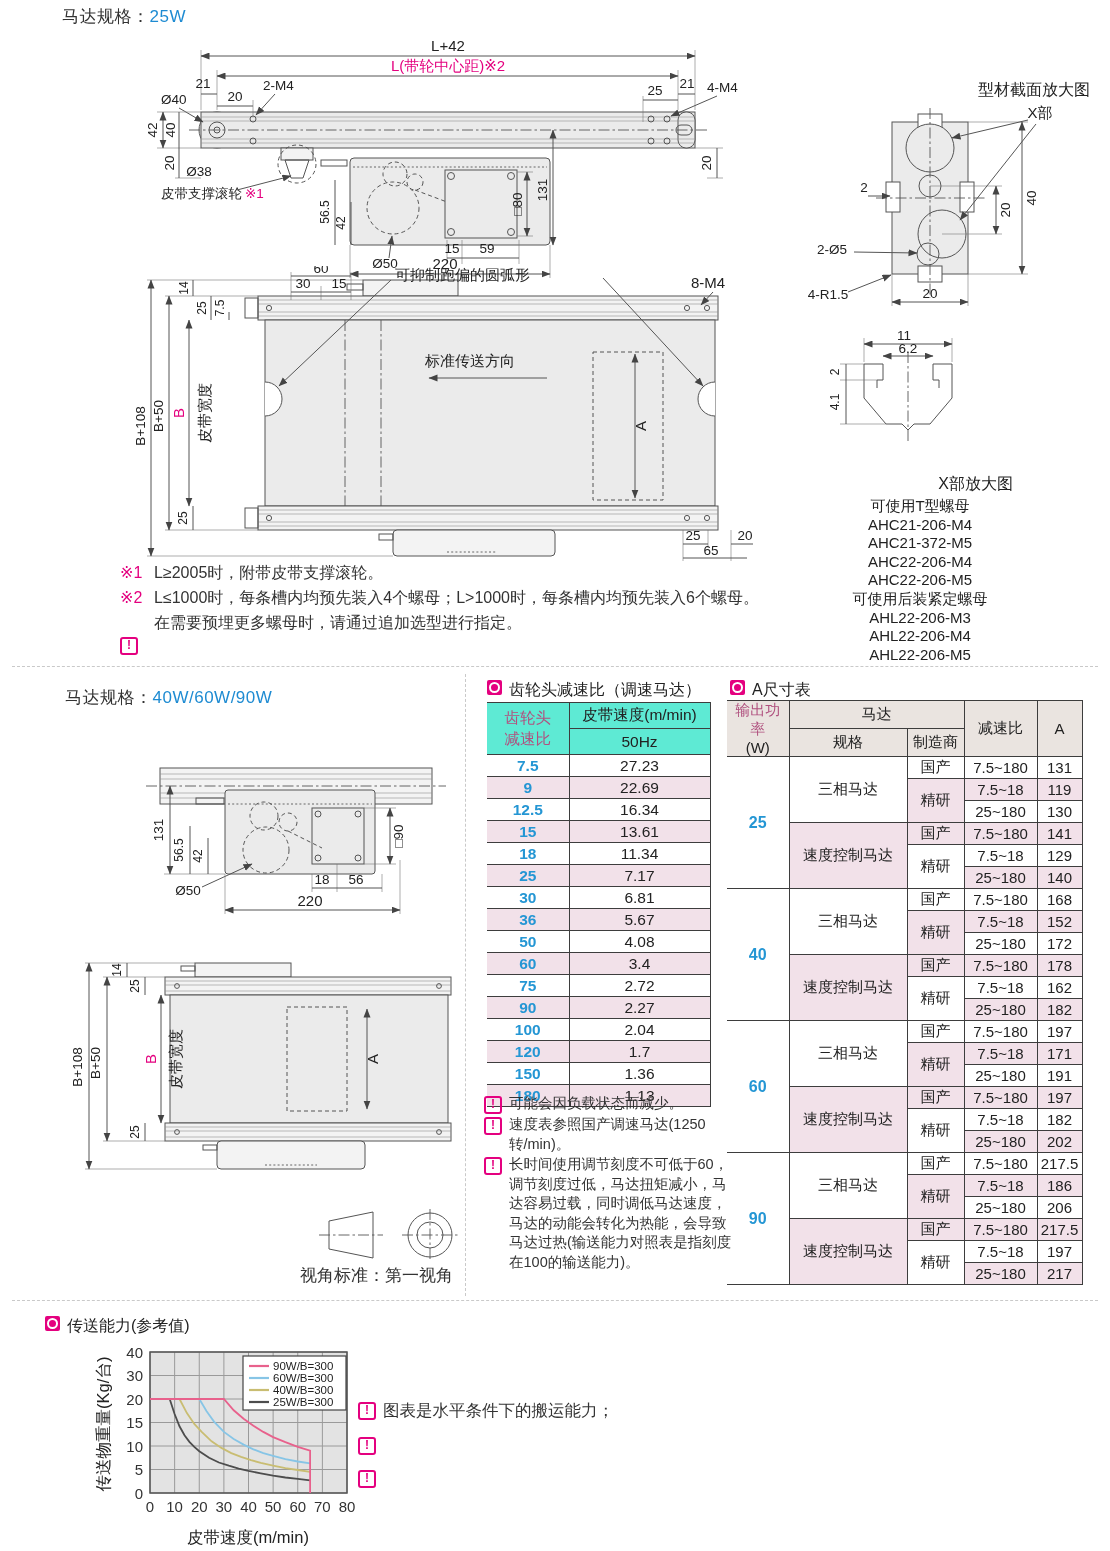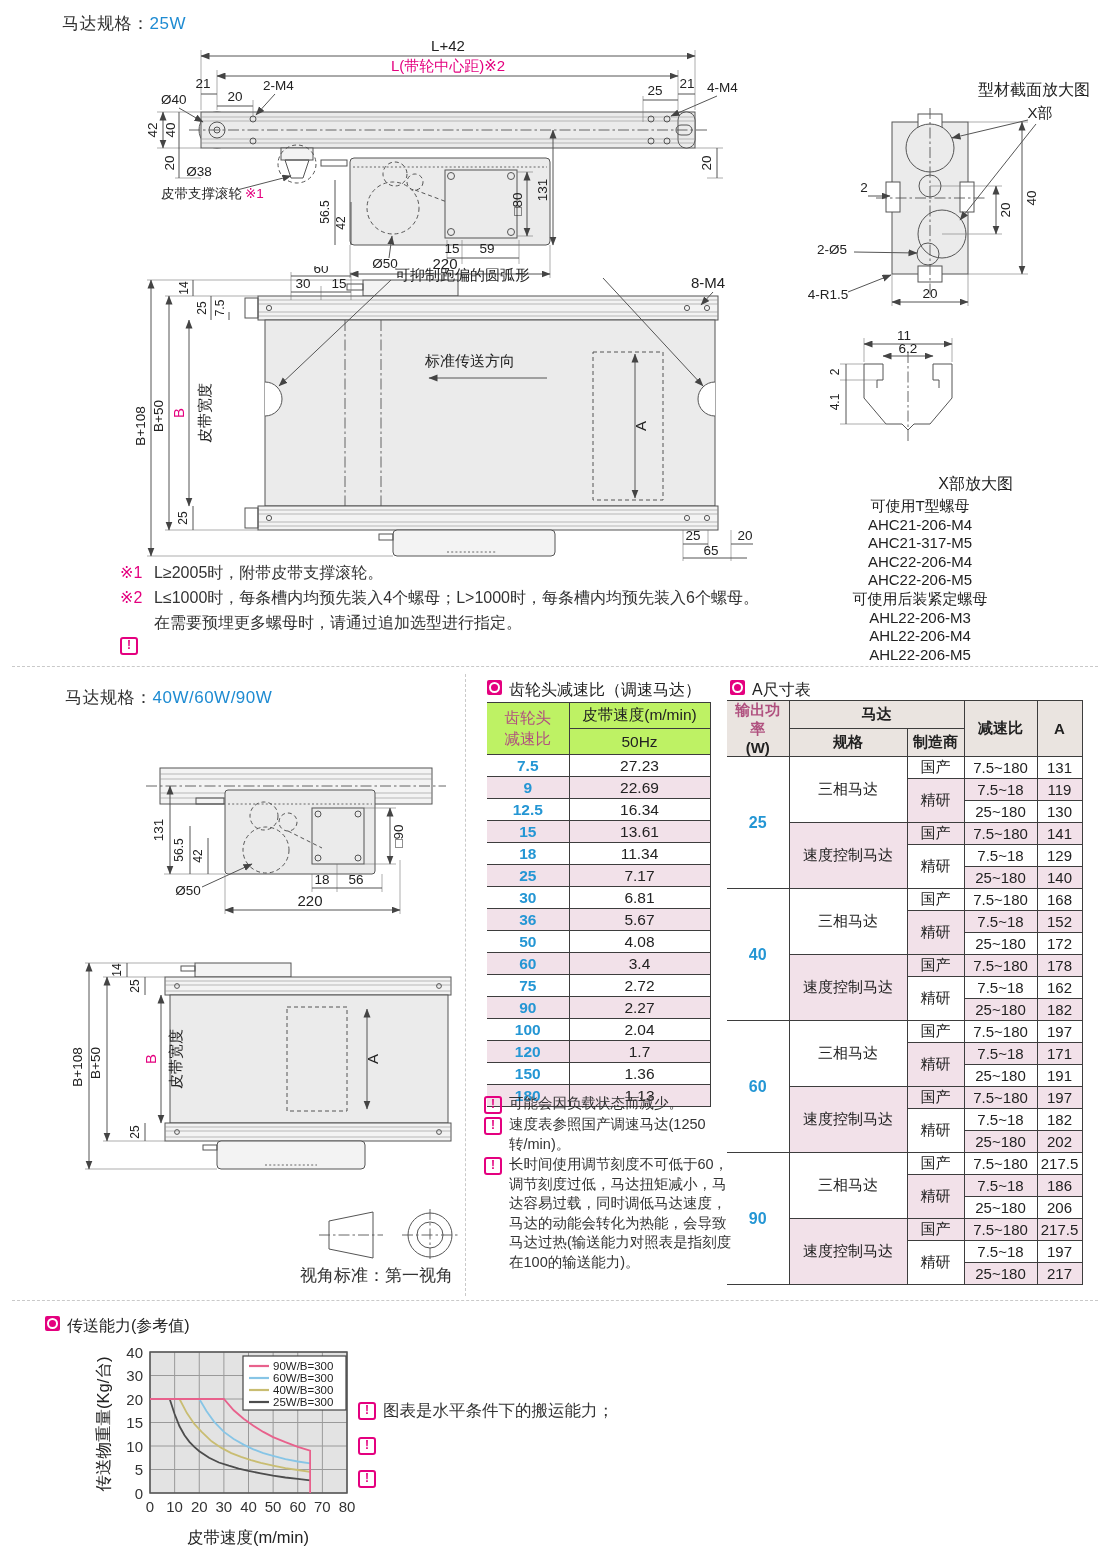"马达规格：25W" div.abs { top: 12px -> 5px }
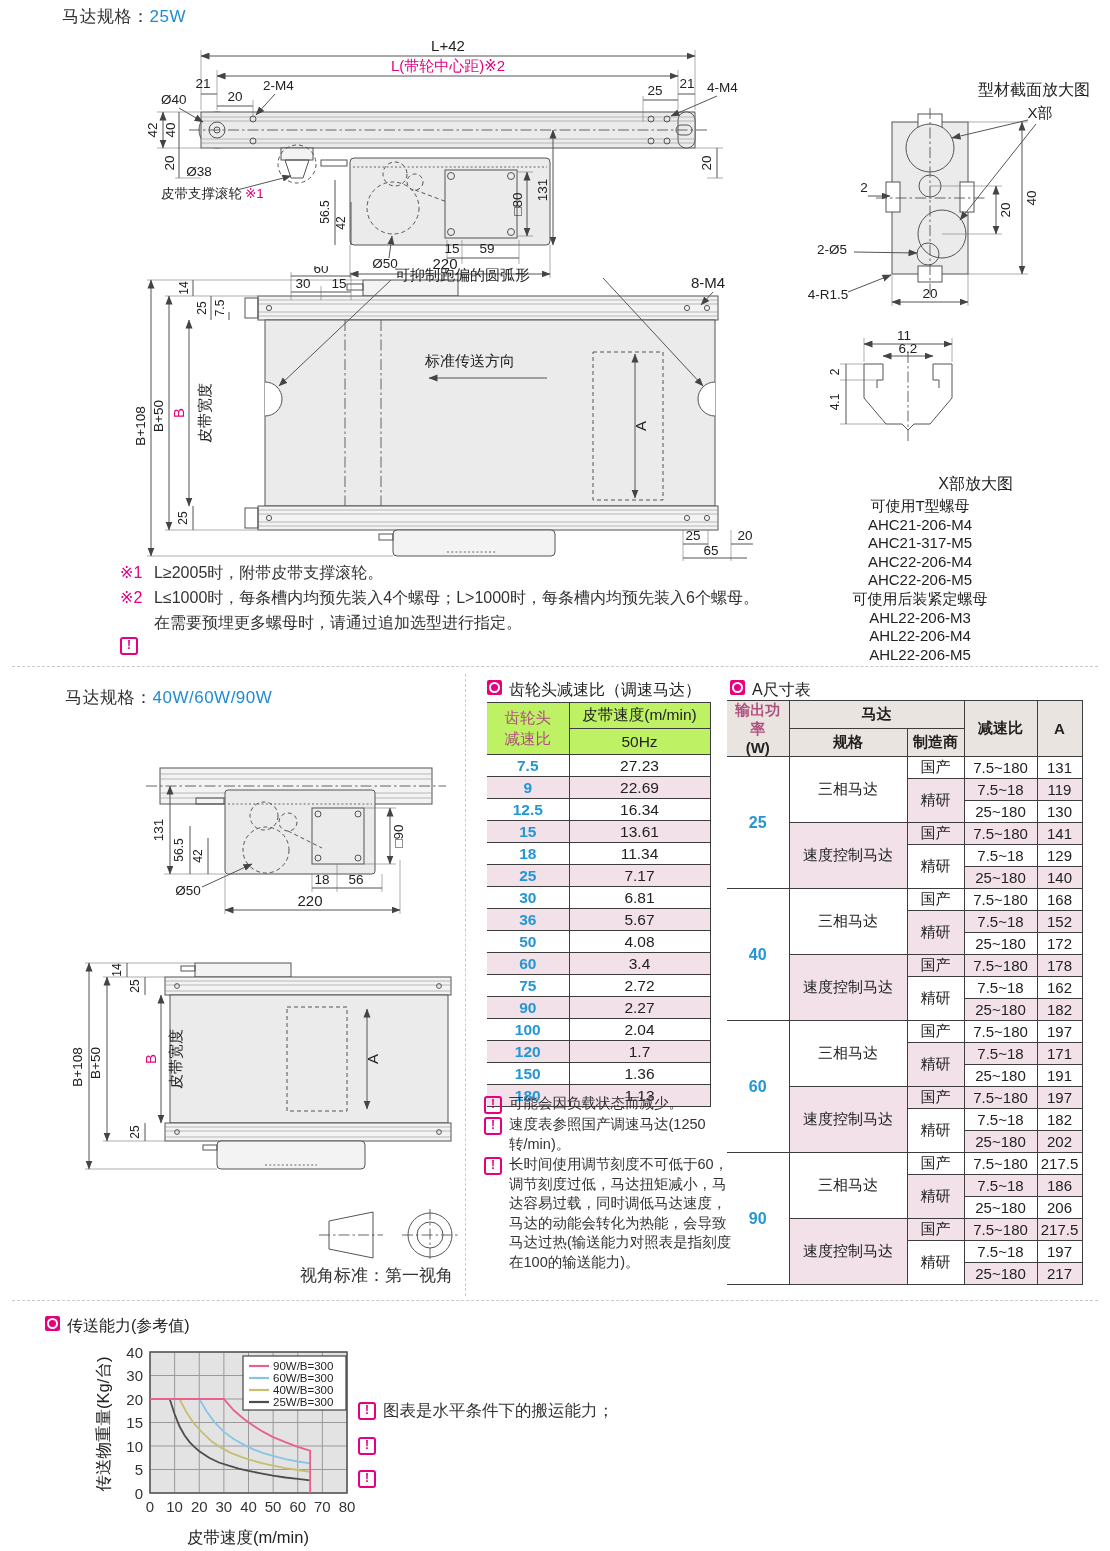"AHC21-317-M5" div { text: AHC21-317-M5 -> AHC21-372-M5 }
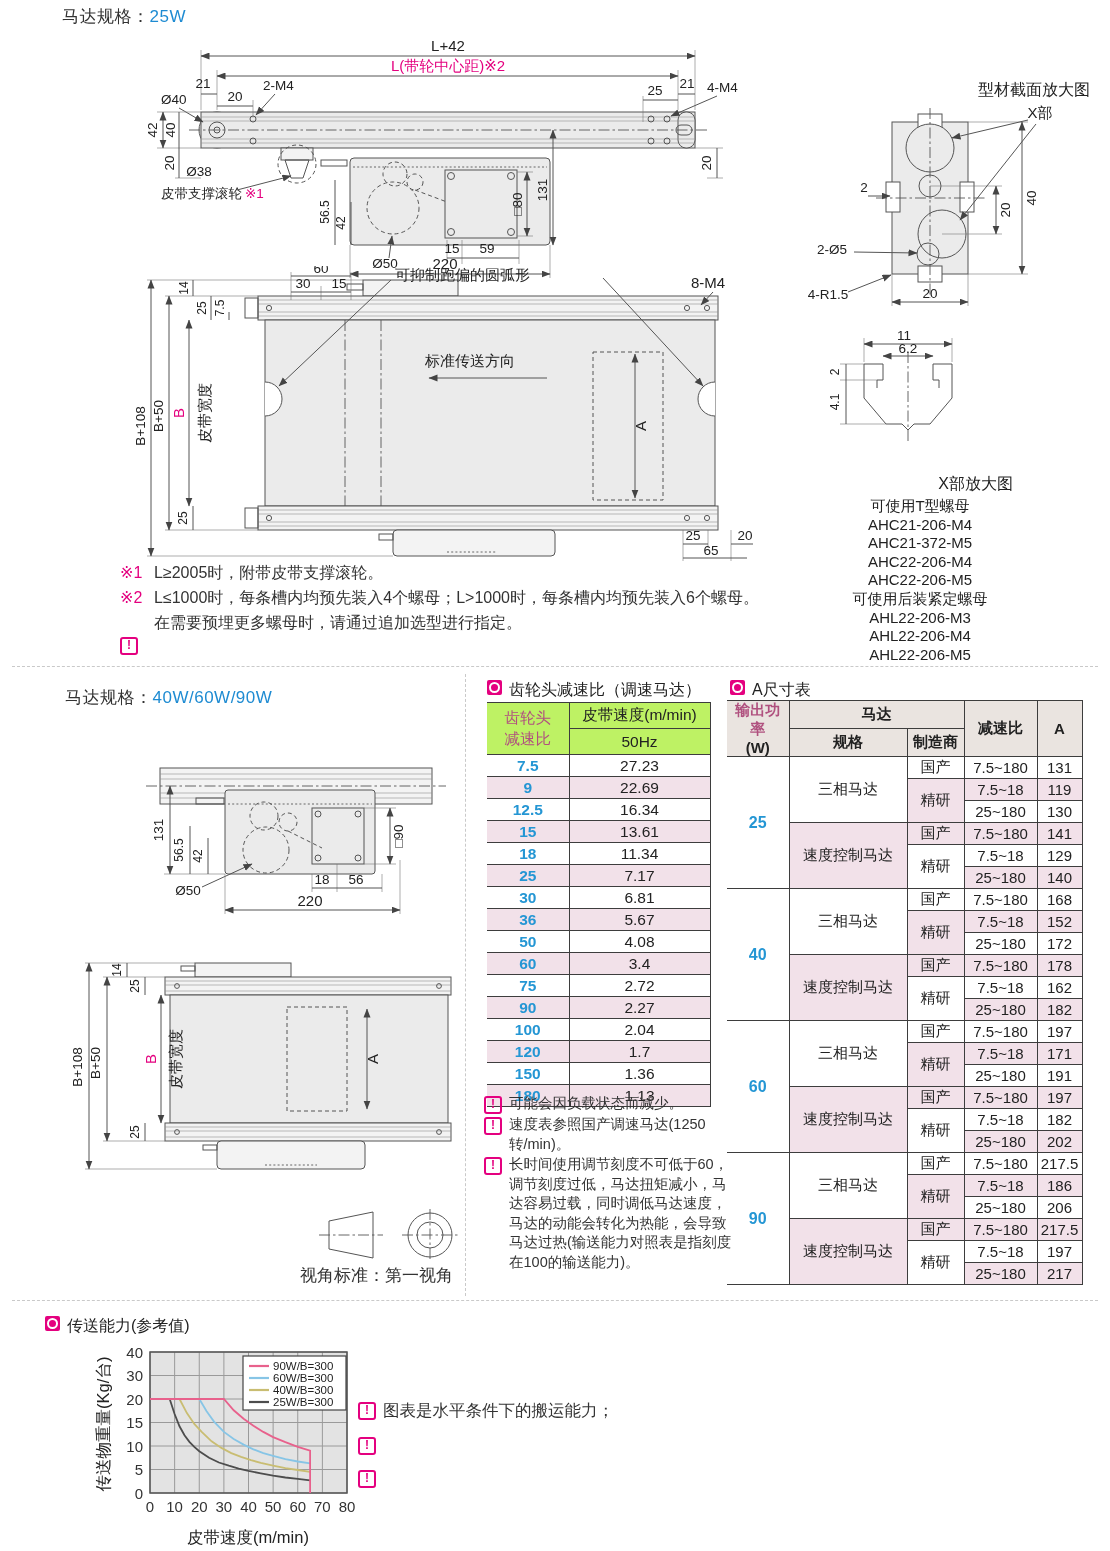"齿轮头" .gear th { background: #bef264 -> #5eead4 }
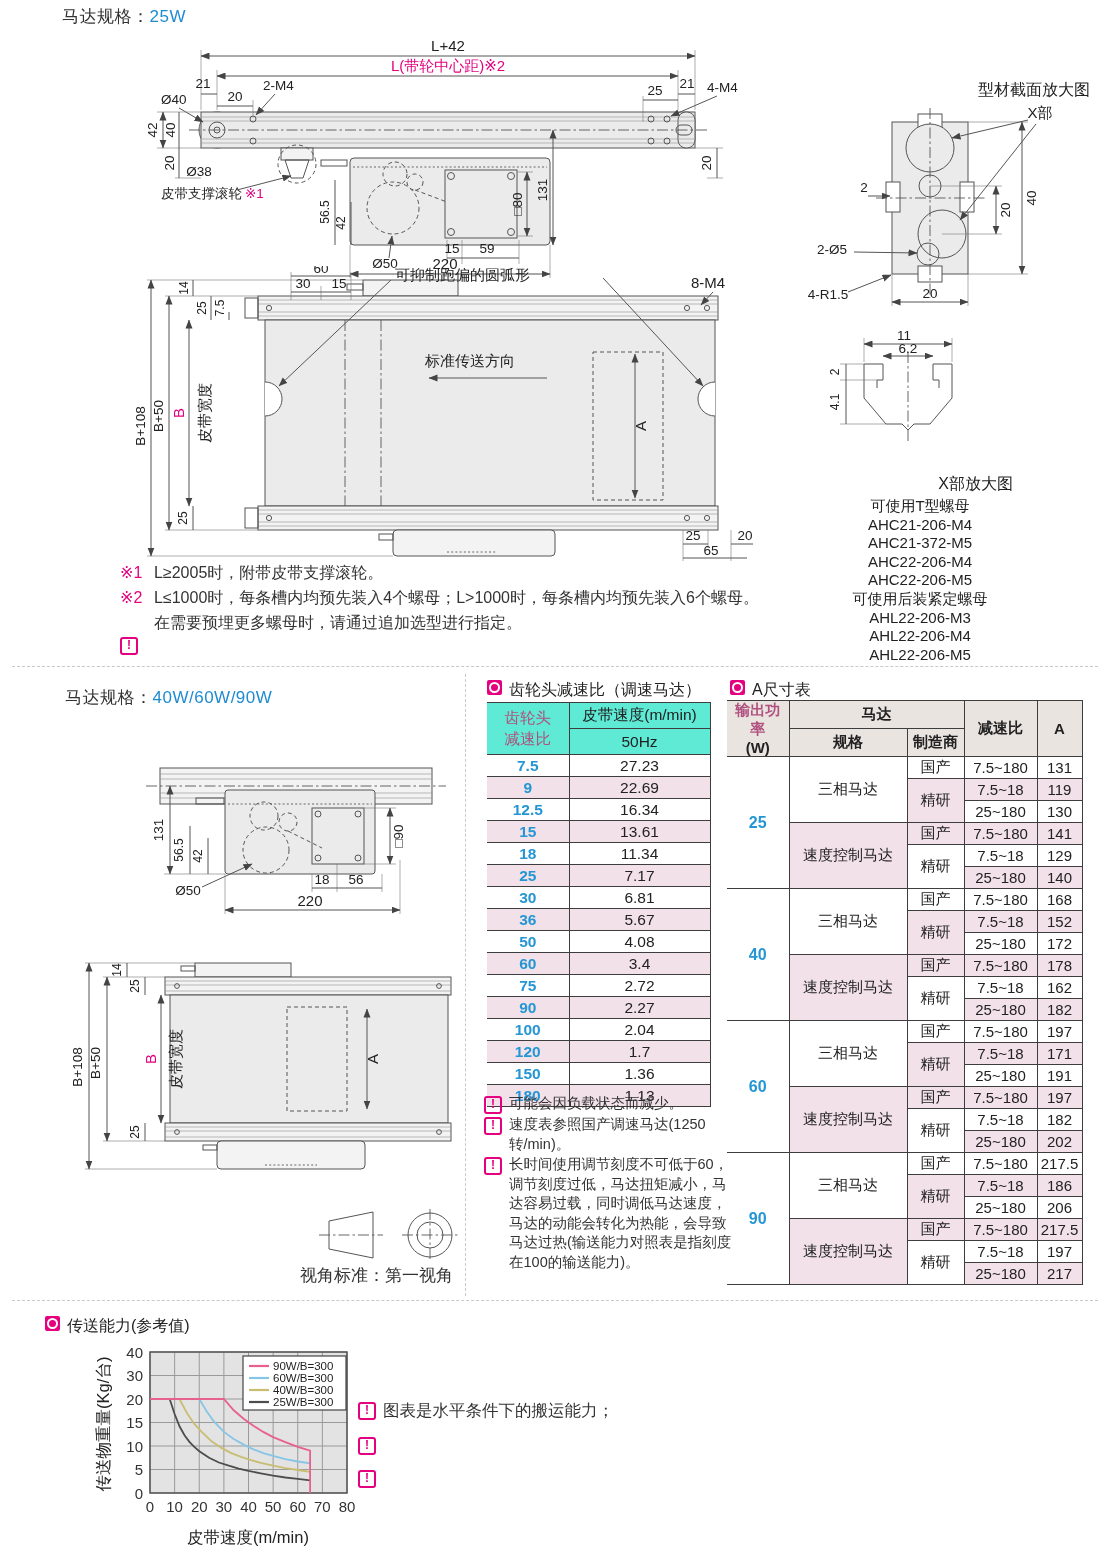"输出功率" .atable th { font-weight: bold -> normal }
